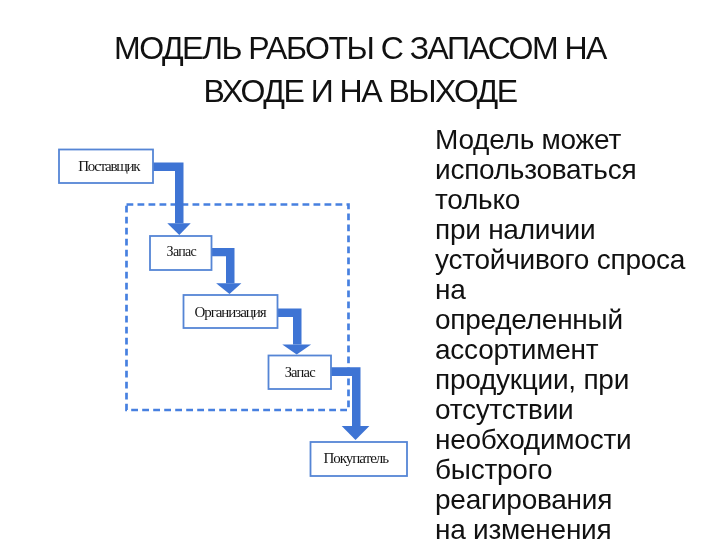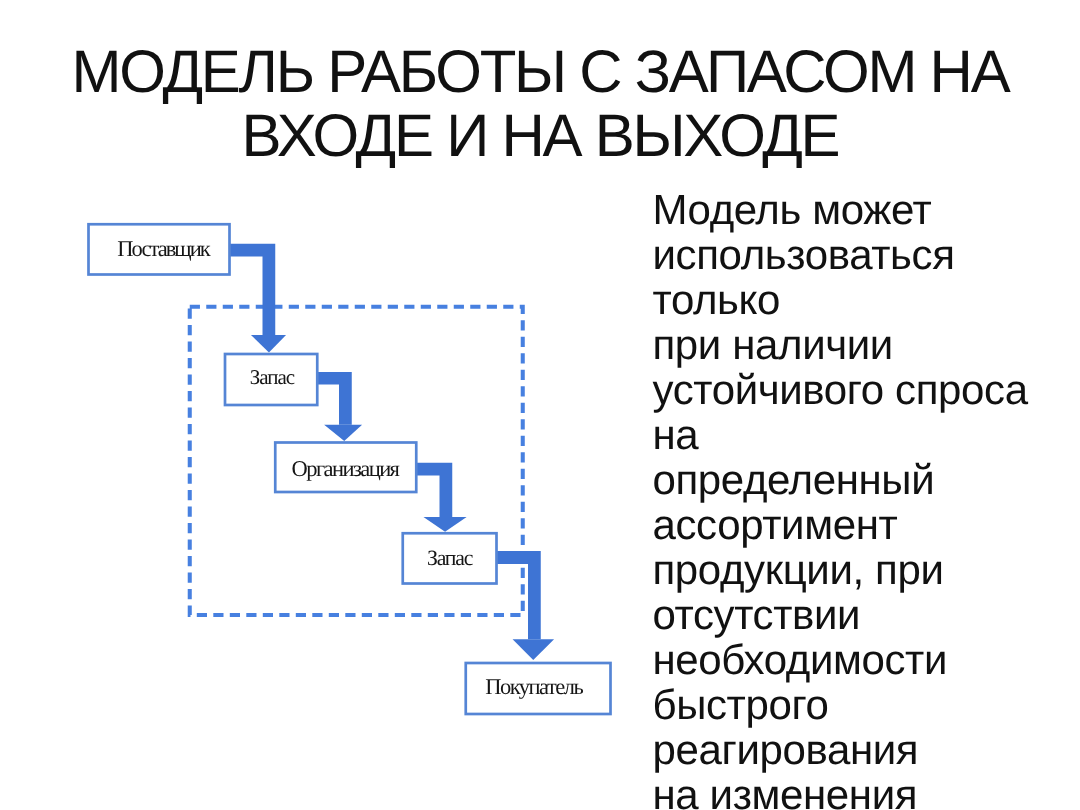"МОДЕЛЬ РАБОТЫ С ЗАПАСОМ НА" .title { font-size: 40px -> 32px }
